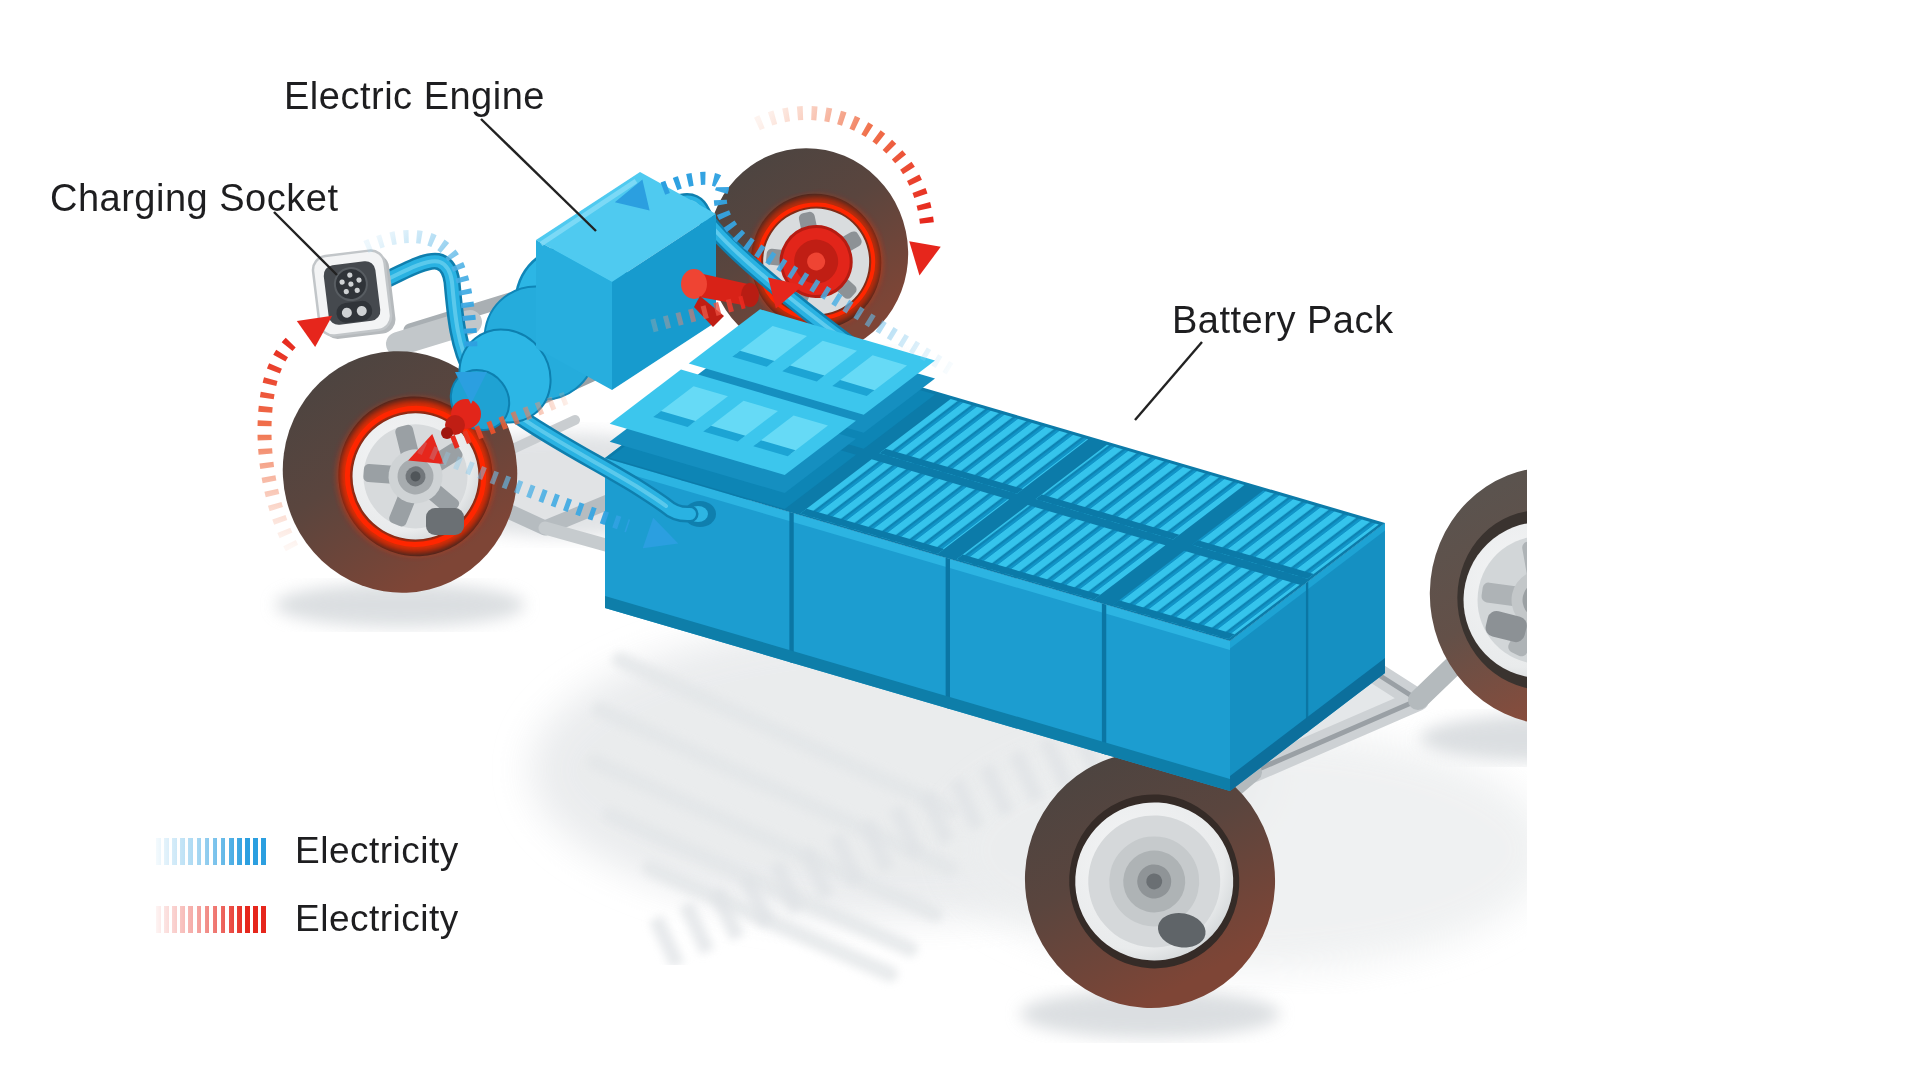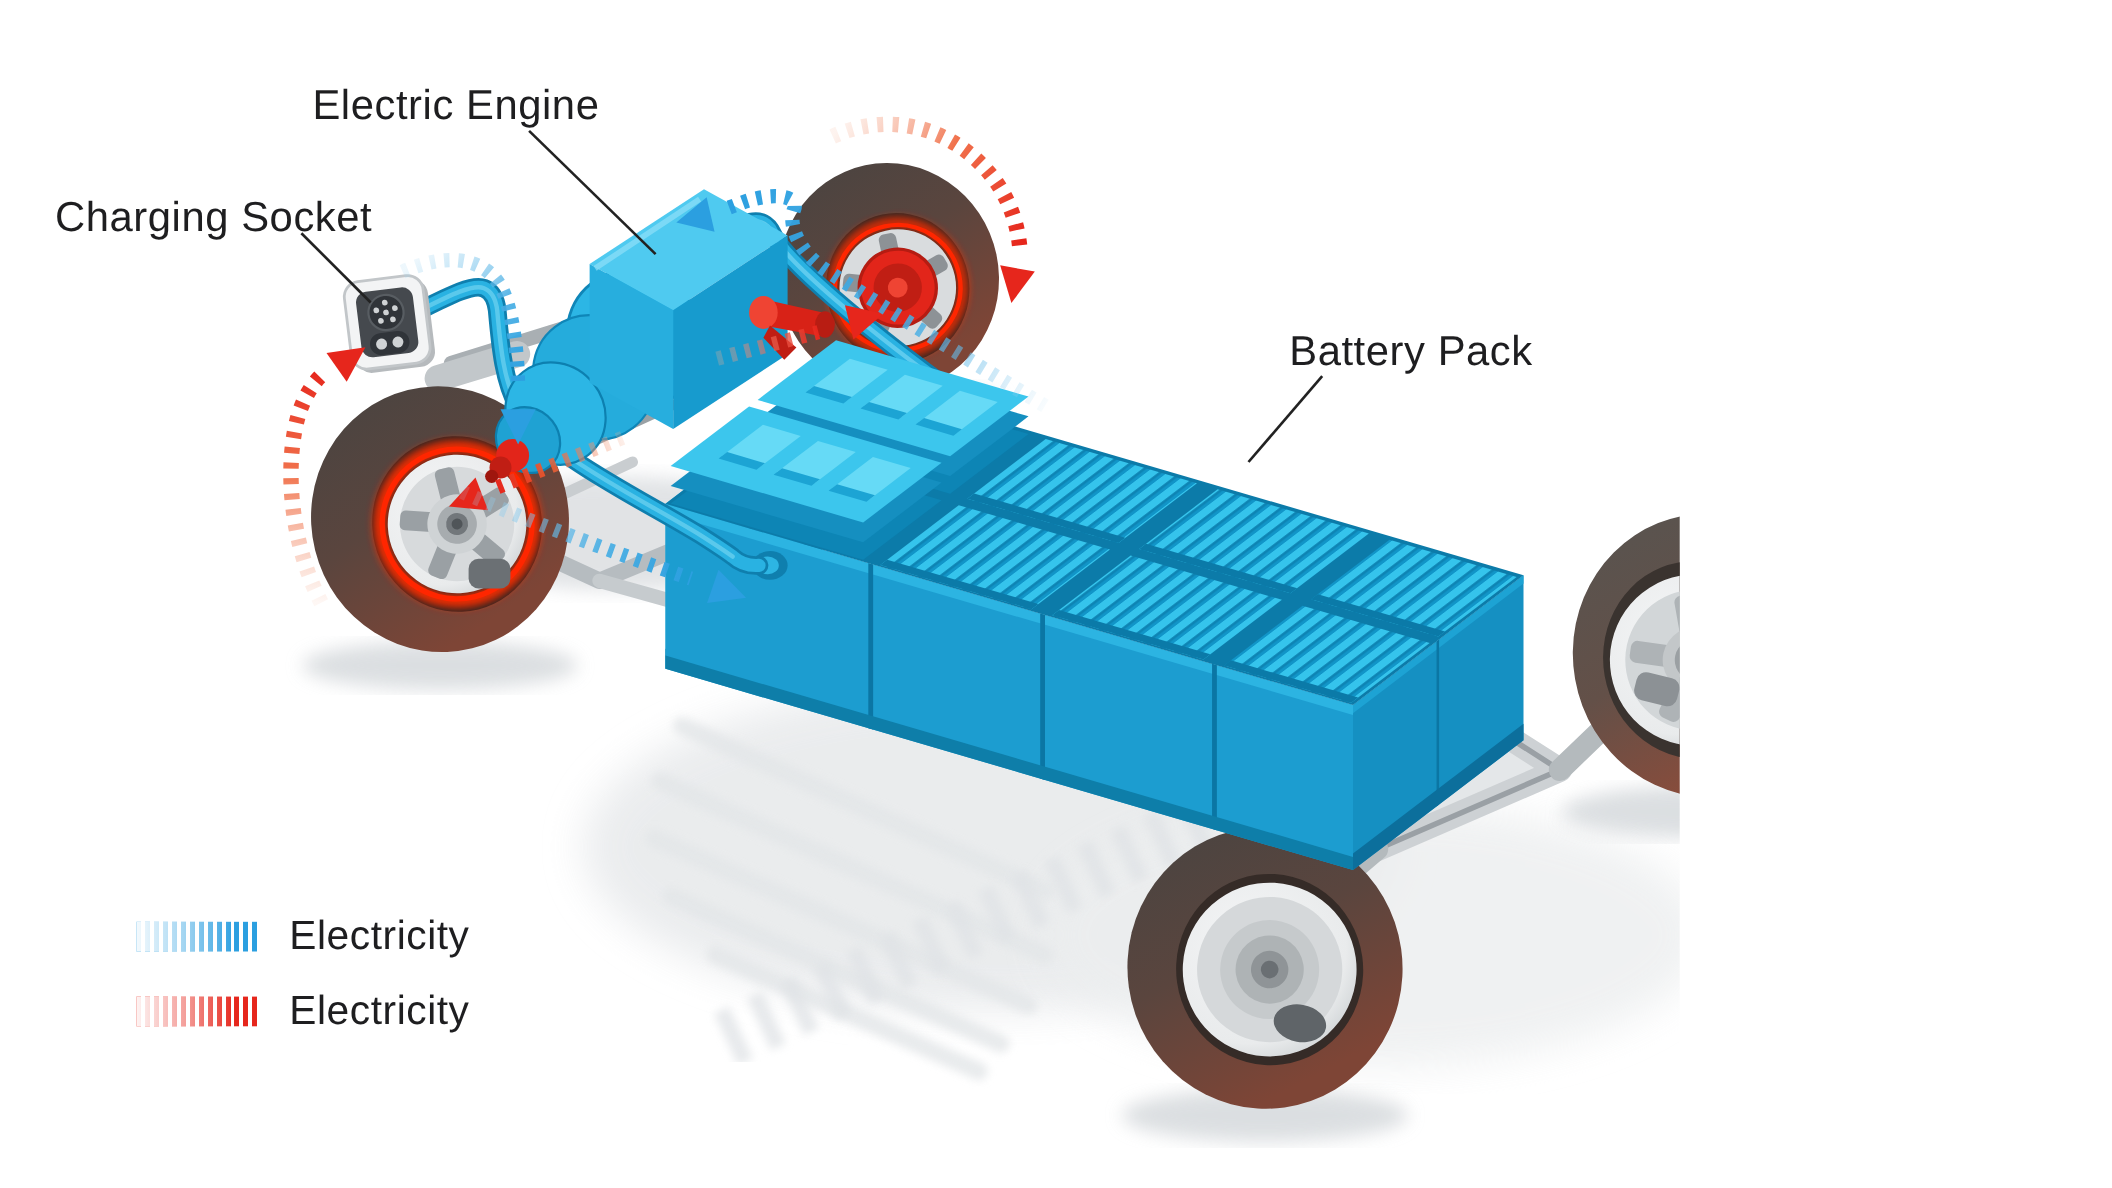"Electricity" .legend { left: 124px -> 156px }
